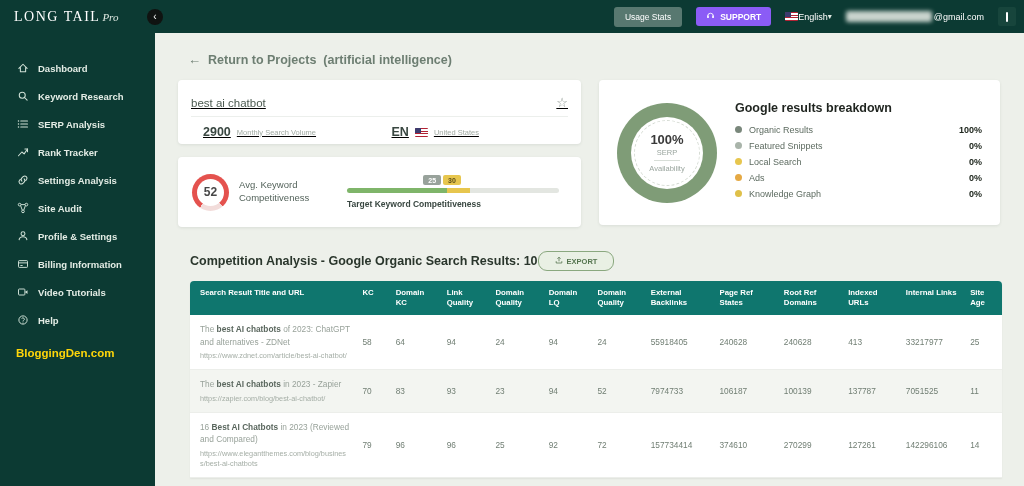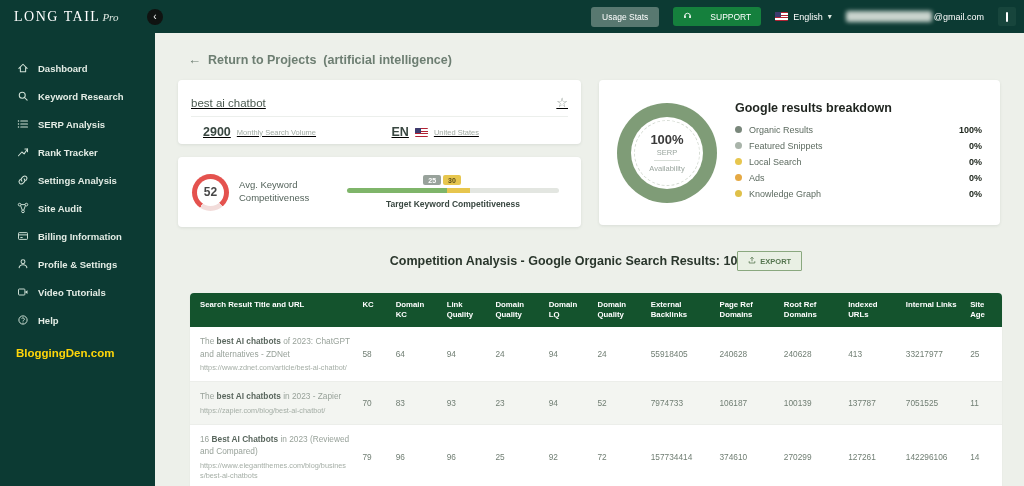"SUPPORT" .btn-support { background: #15803d -> #8b5cf6; font-weight: normal -> bold; gap: 18px -> 5px }
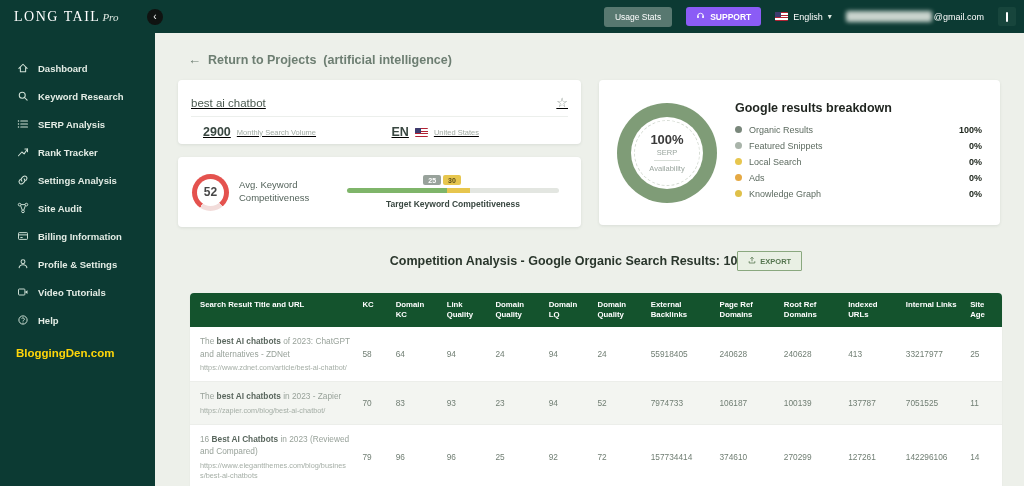"English" .lang { gap: 5px -> none }
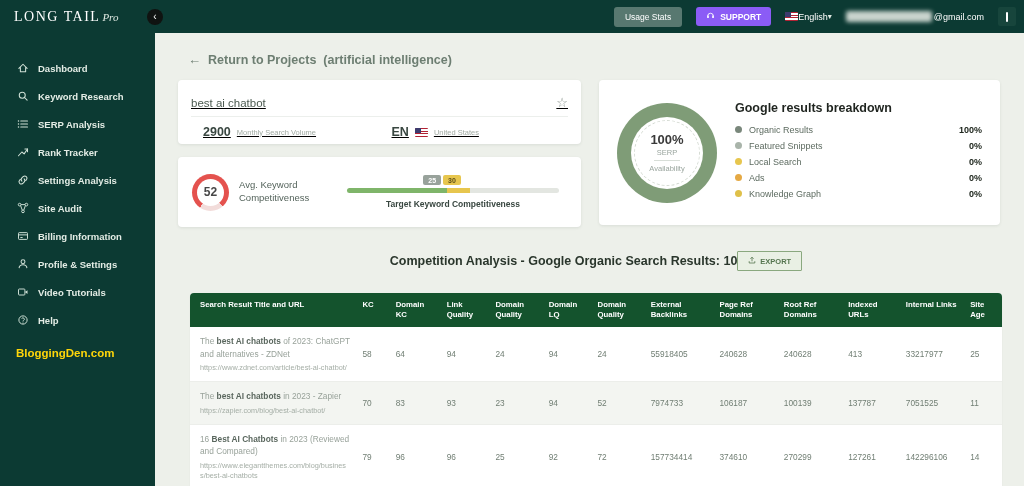"Target Keyword Competitiveness" .target-label { text-align: center -> left }
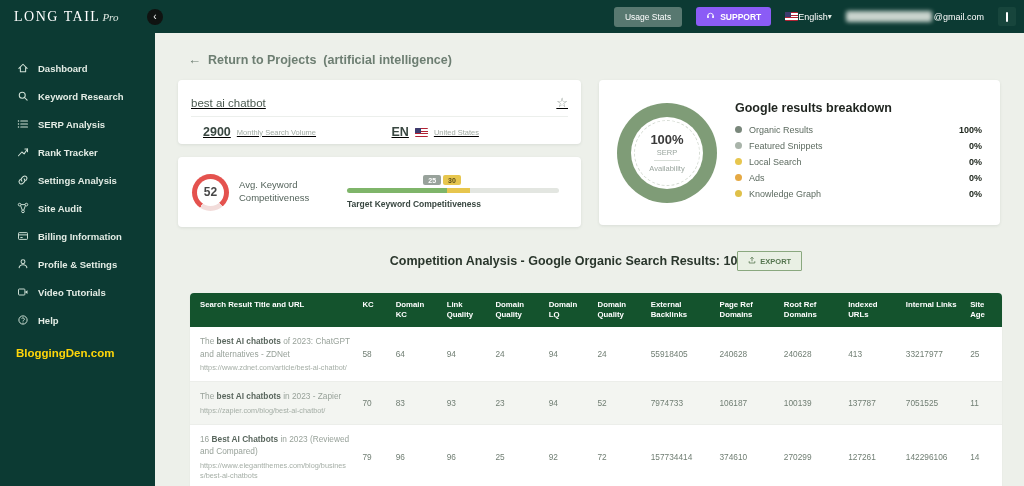"Billing Information" div.side-item { order: before "Profile & Settings" -> after "Profile & Settings" }
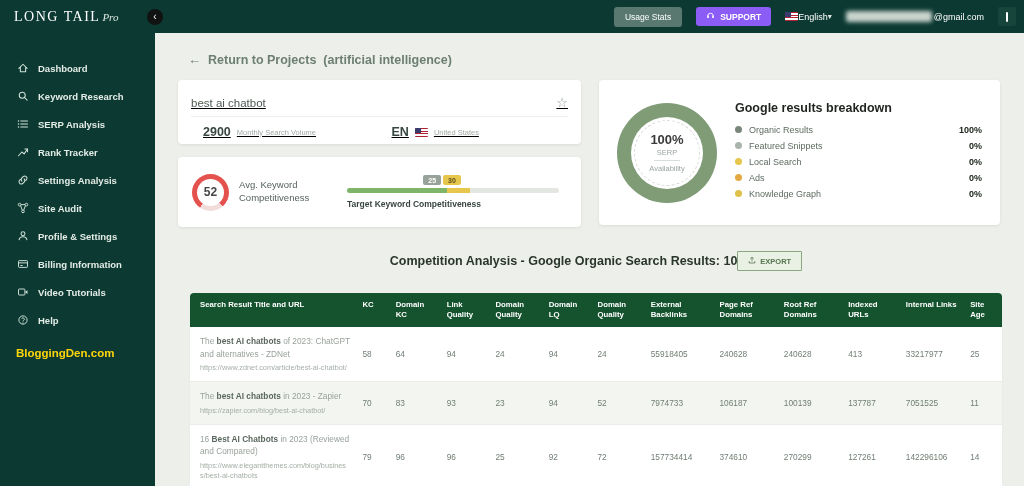"Competition Analysis - Google Organic" .table-head-row { justify-content: center -> flex-start; margin-bottom: 22px -> 10px }
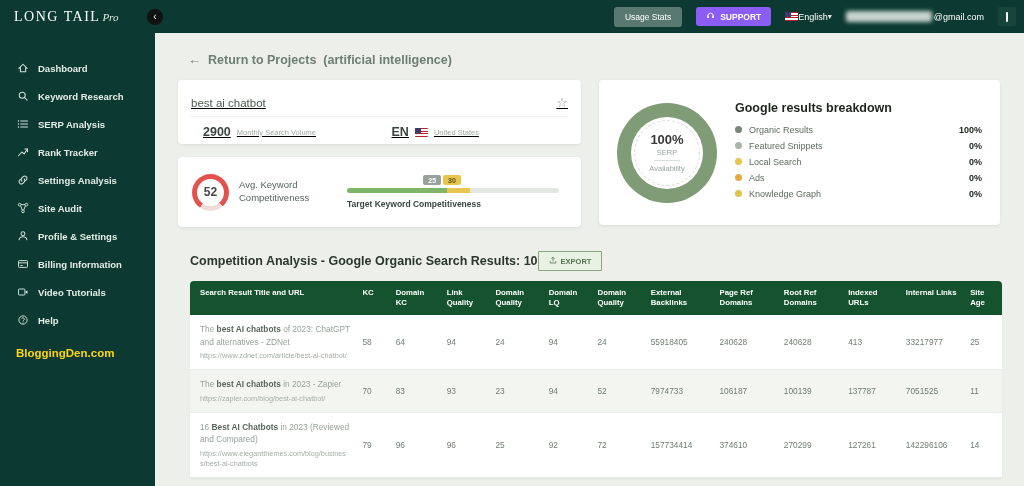"EXPORT" .export-btn { border-radius: 1px -> 9px; padding: 4px 10px -> 4px 16px }
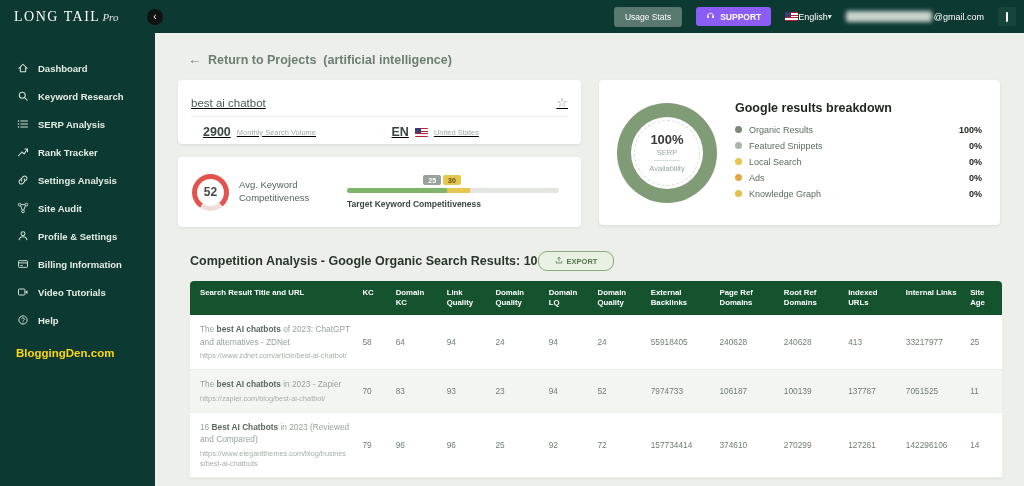"Search Result Title and URL" thead th { background: #14532d -> #0f766e }
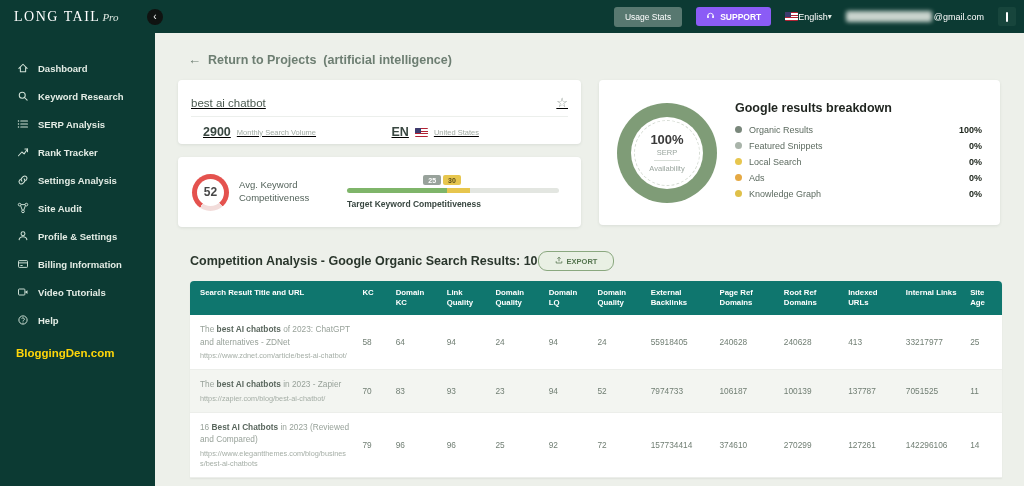"Page Ref Domains" th { text: Domains -> States }
